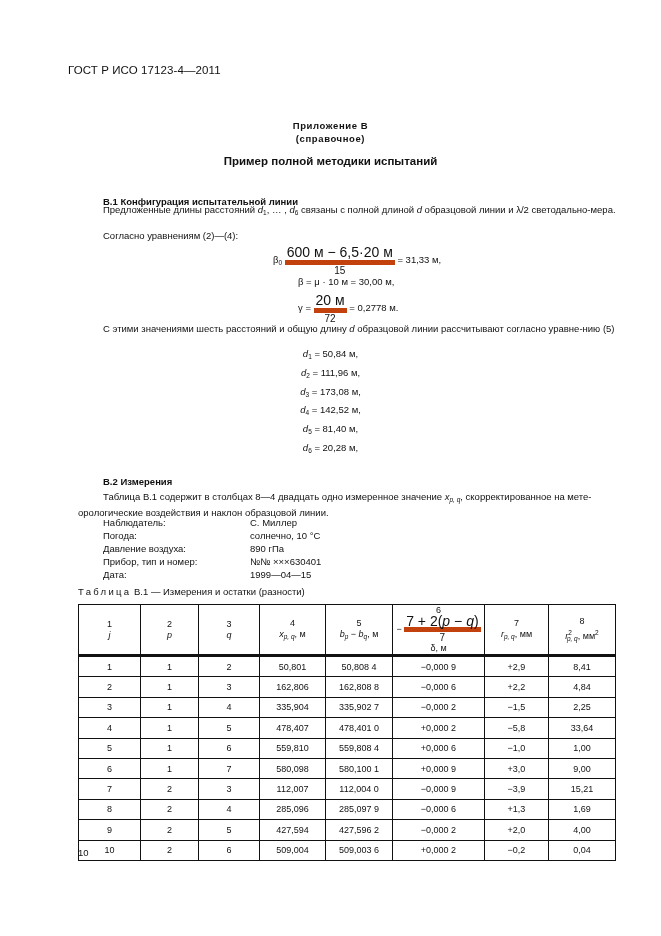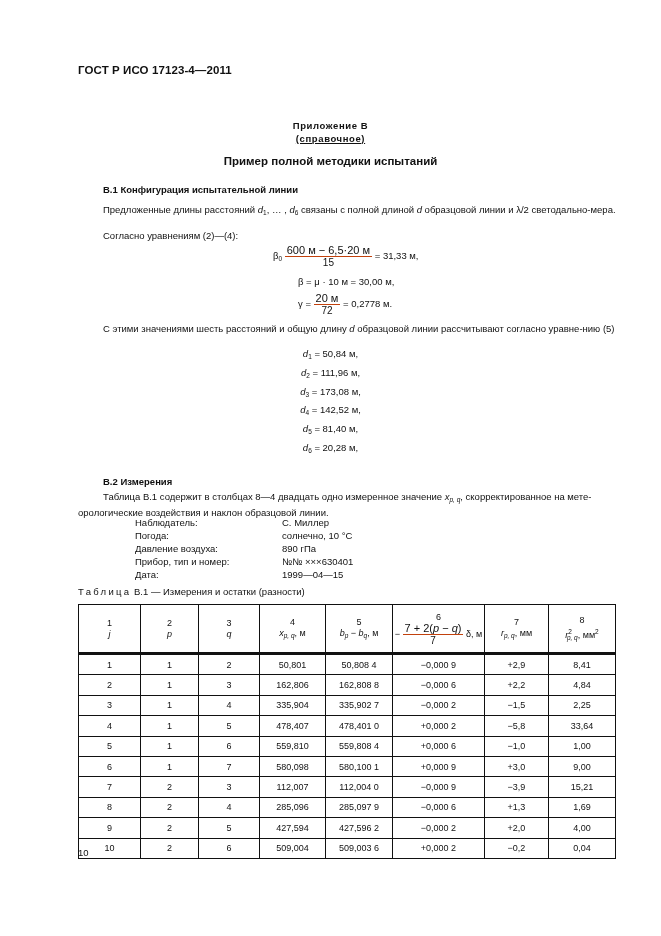"ГОСТ Р ИСО 17123-4—2011" .doc-id { font-weight: bold -> normal; left: 78px -> 68px }
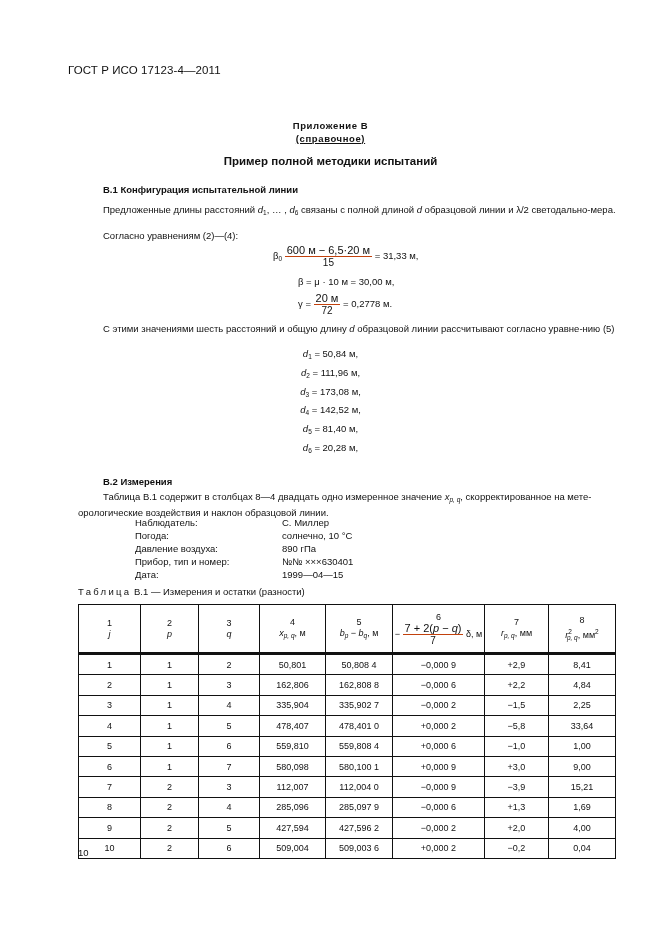"(справочное)" div.abs { text-decoration: underline -> none }
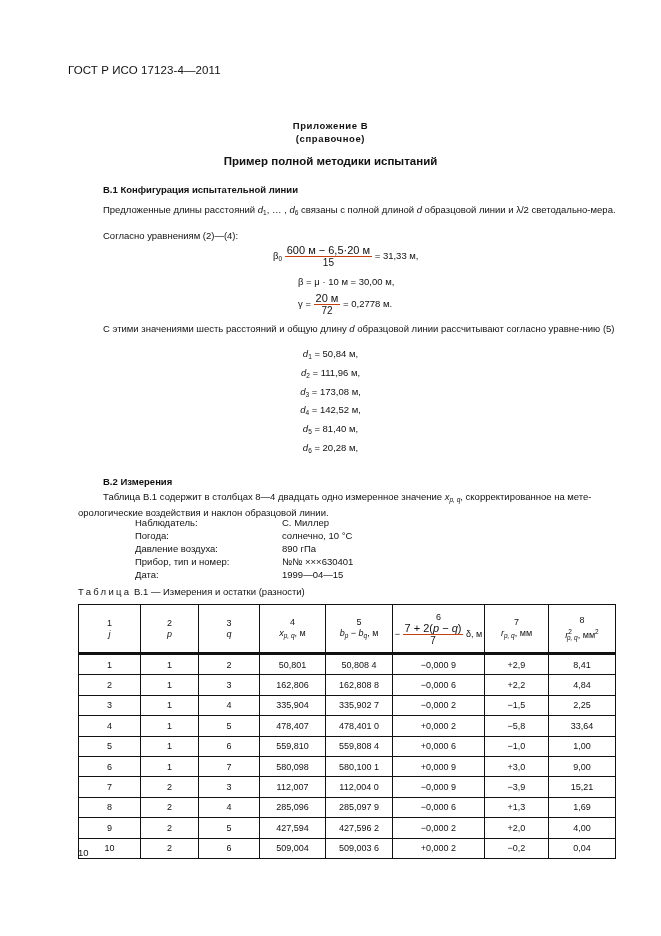"В.1 Конфигурация испытательной линии" div.abs { top: 184px -> 196px }
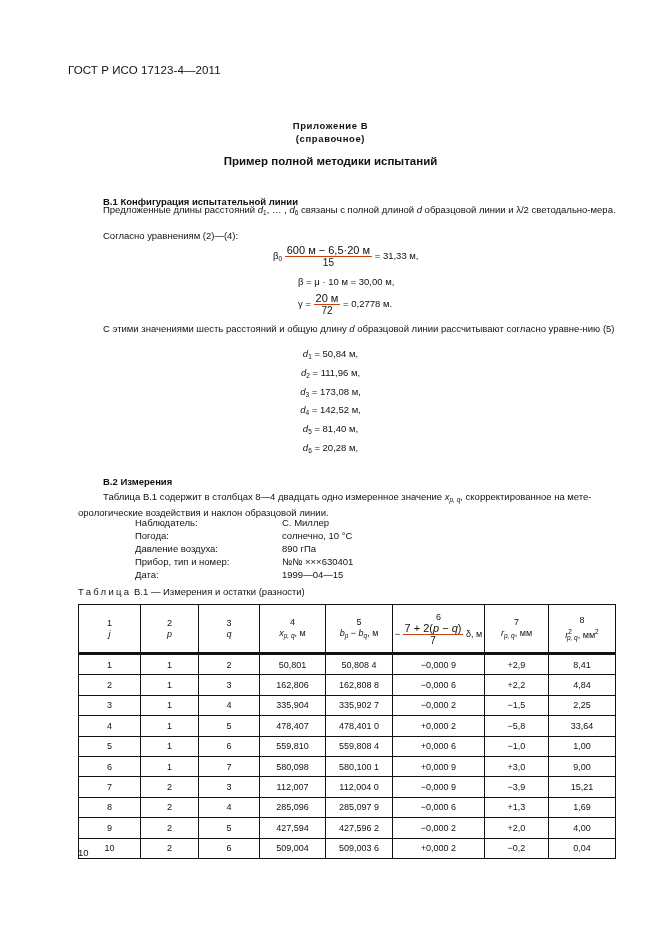"600 м − 6,5·20 м" .frac .num { border-bottom: 1px solid #c2410c -> 5px solid #c2410c; font-size: 11px -> 14px }
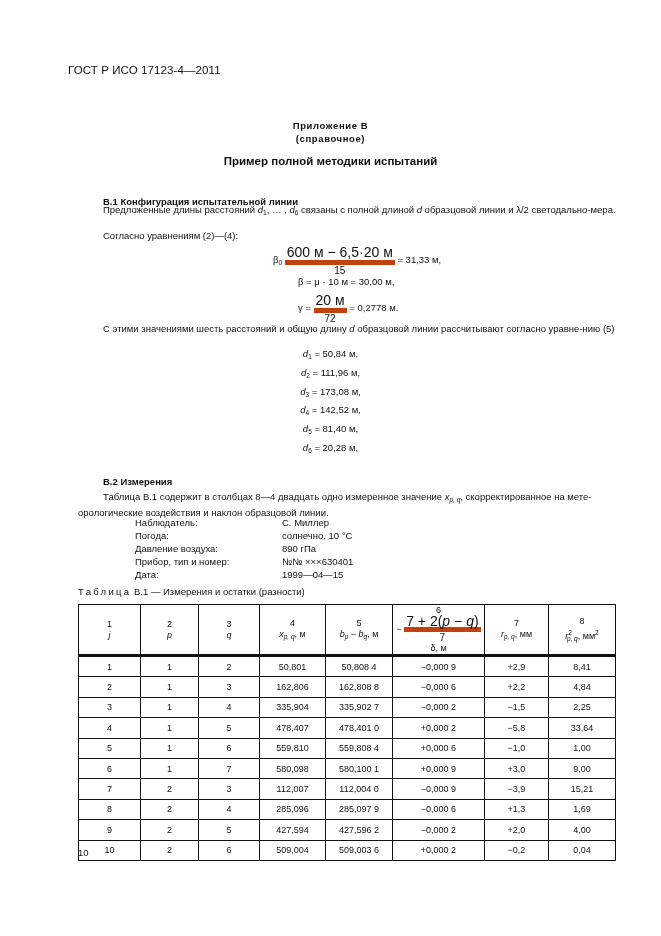"Наблюдатель:" .meta-row { margin-left: 32px -> none }
